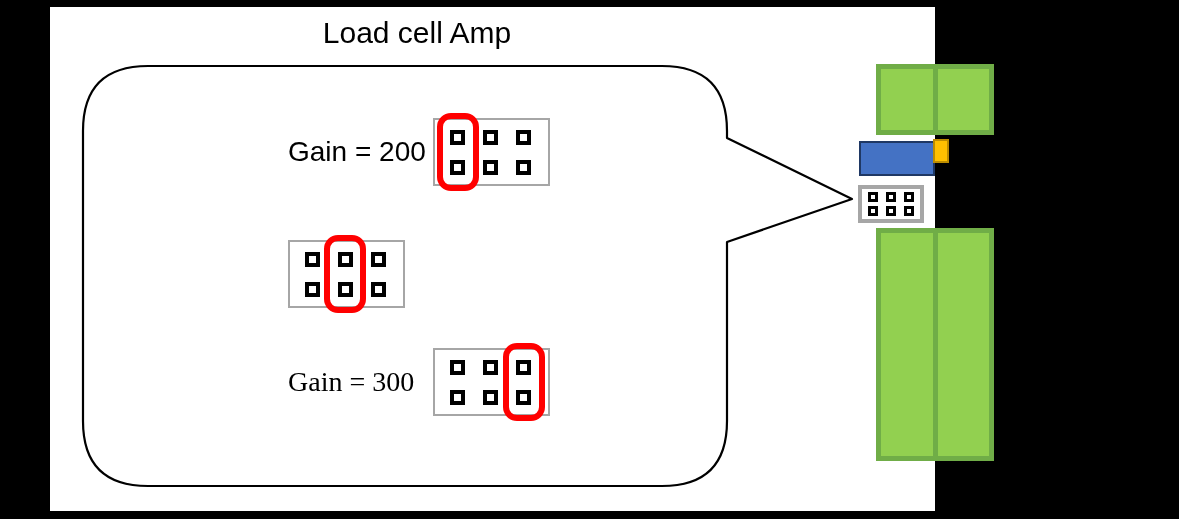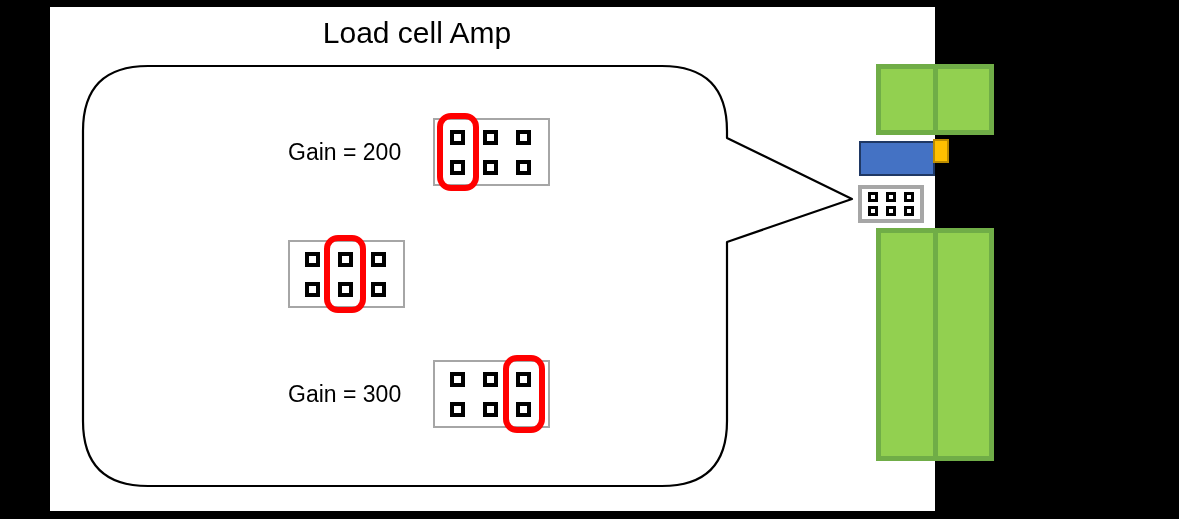"Gain = 200" .gain-label { font-size: 23px -> 28px }
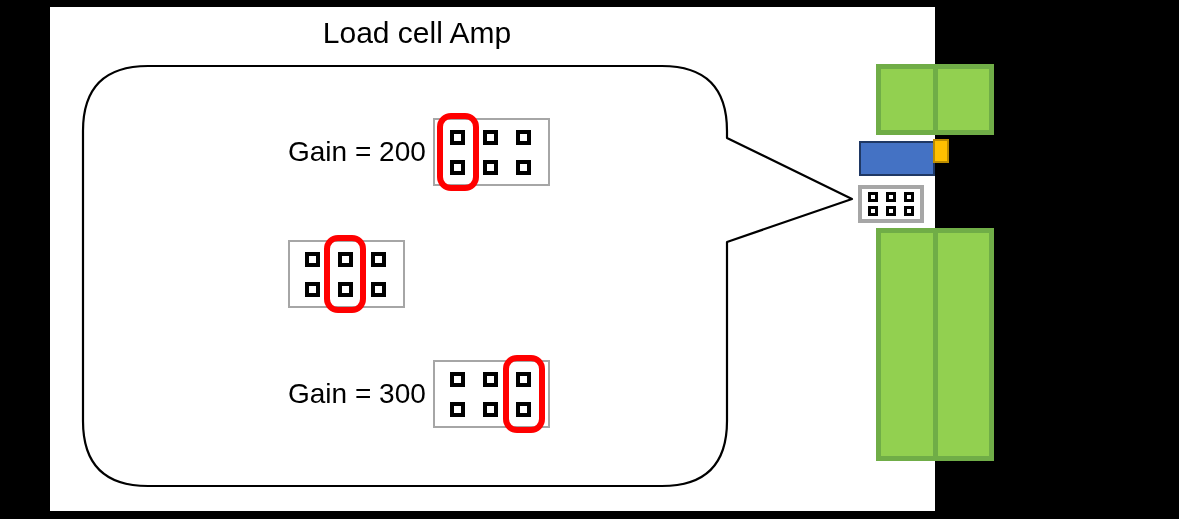"Gain = 300" .row-3 { font-family: none -> Liberation Serif, serif; top: 359px -> 347px }
